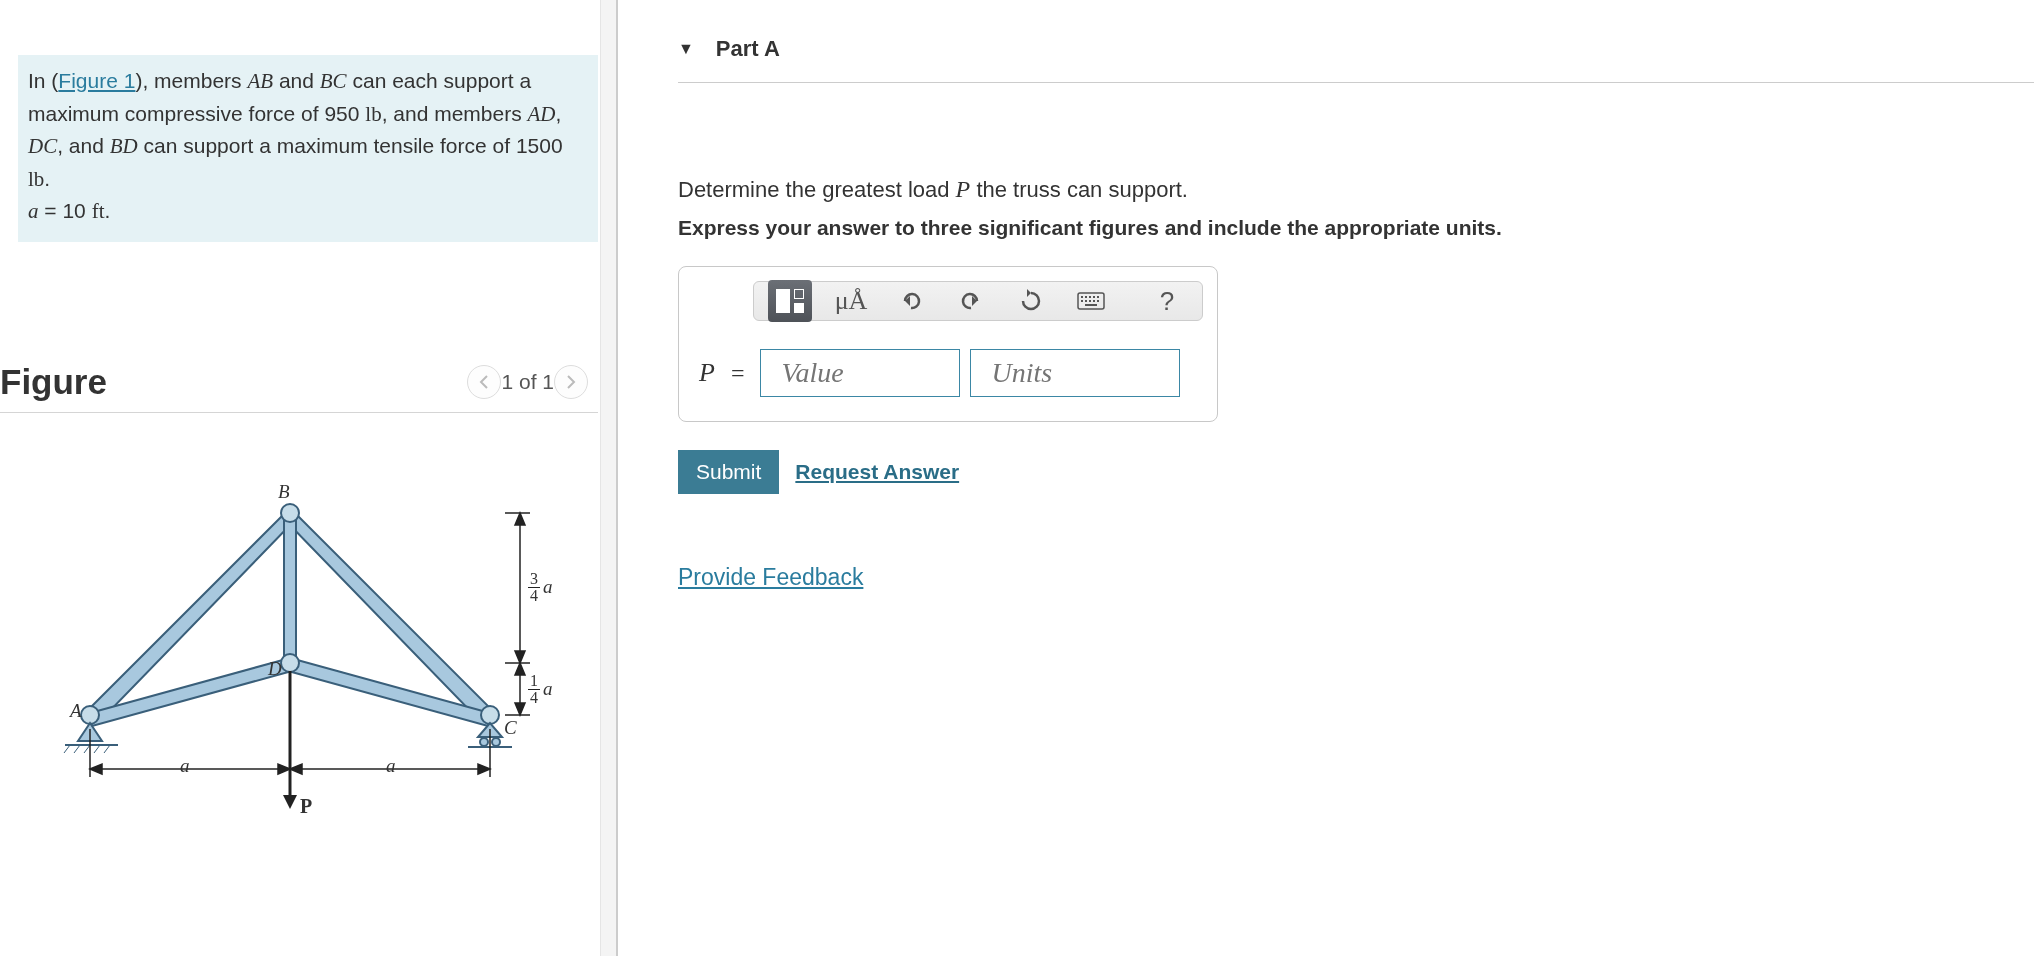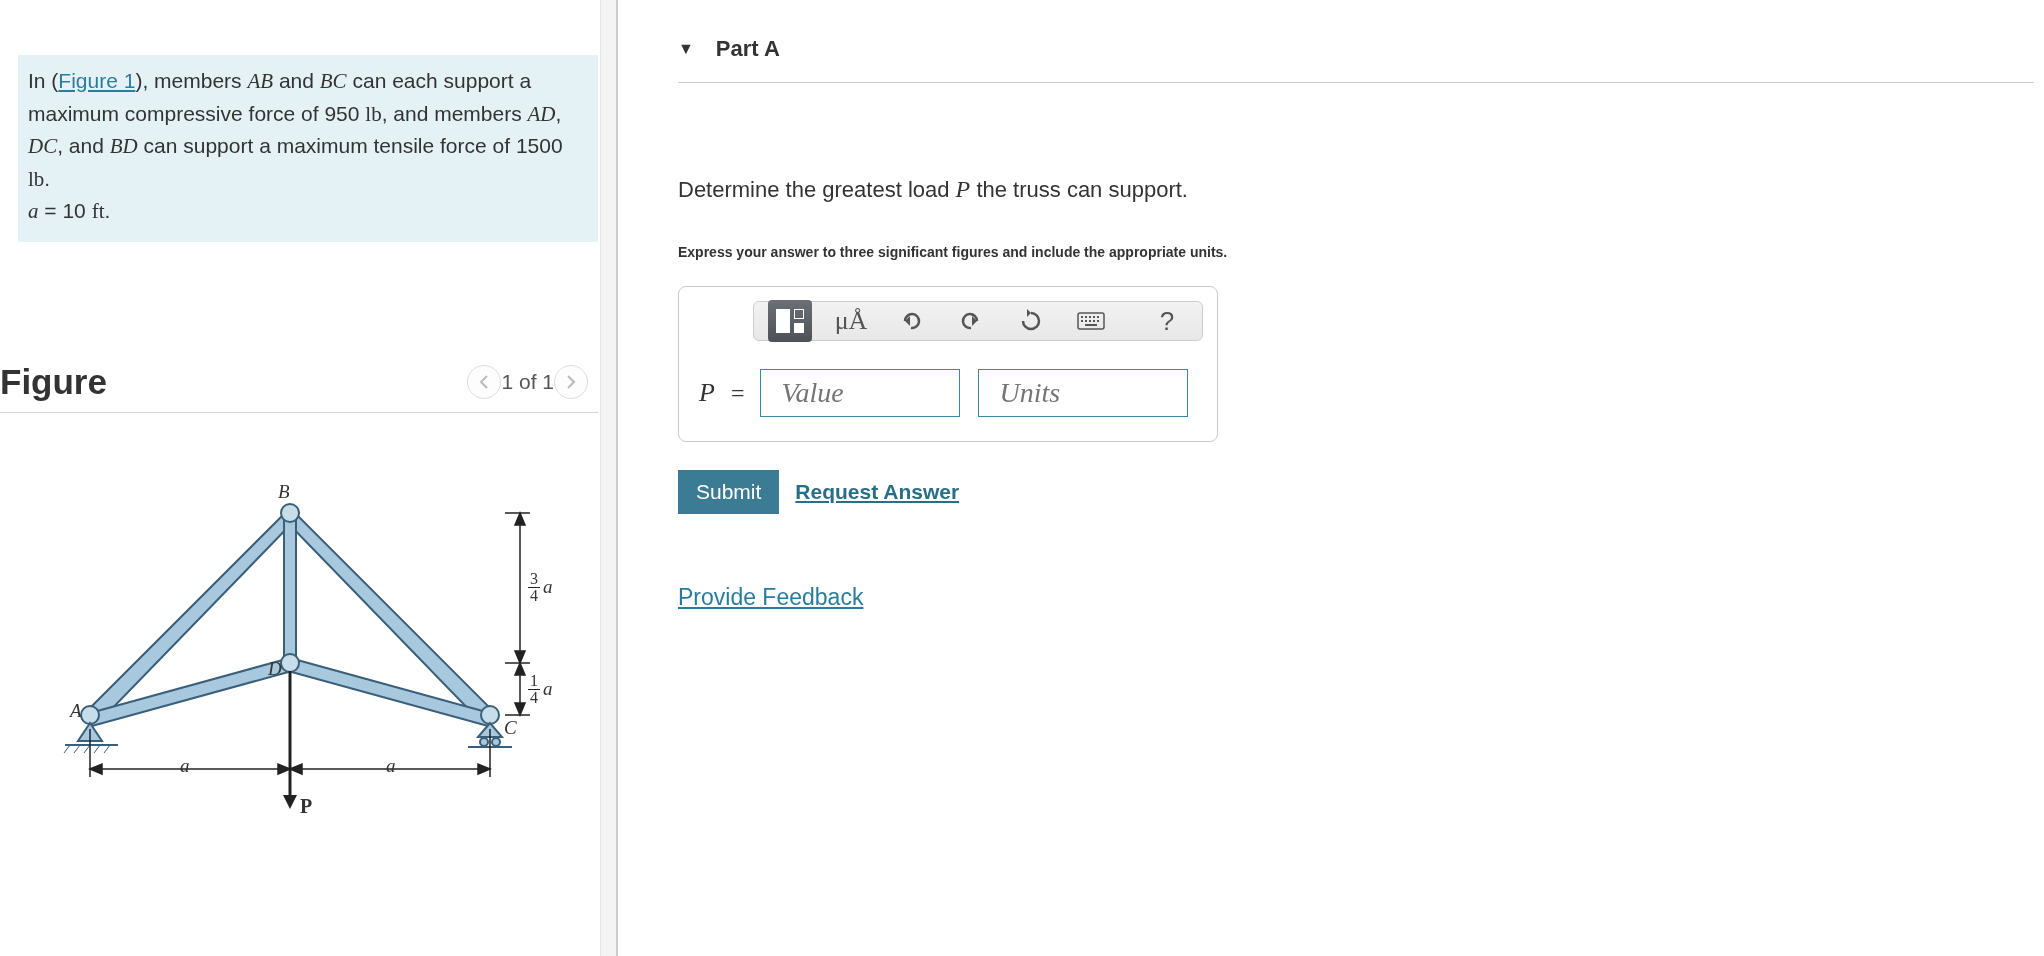"Express your answer to three" .instruction { font-size: 14px -> 21px; margin-top: 36px -> 8px }
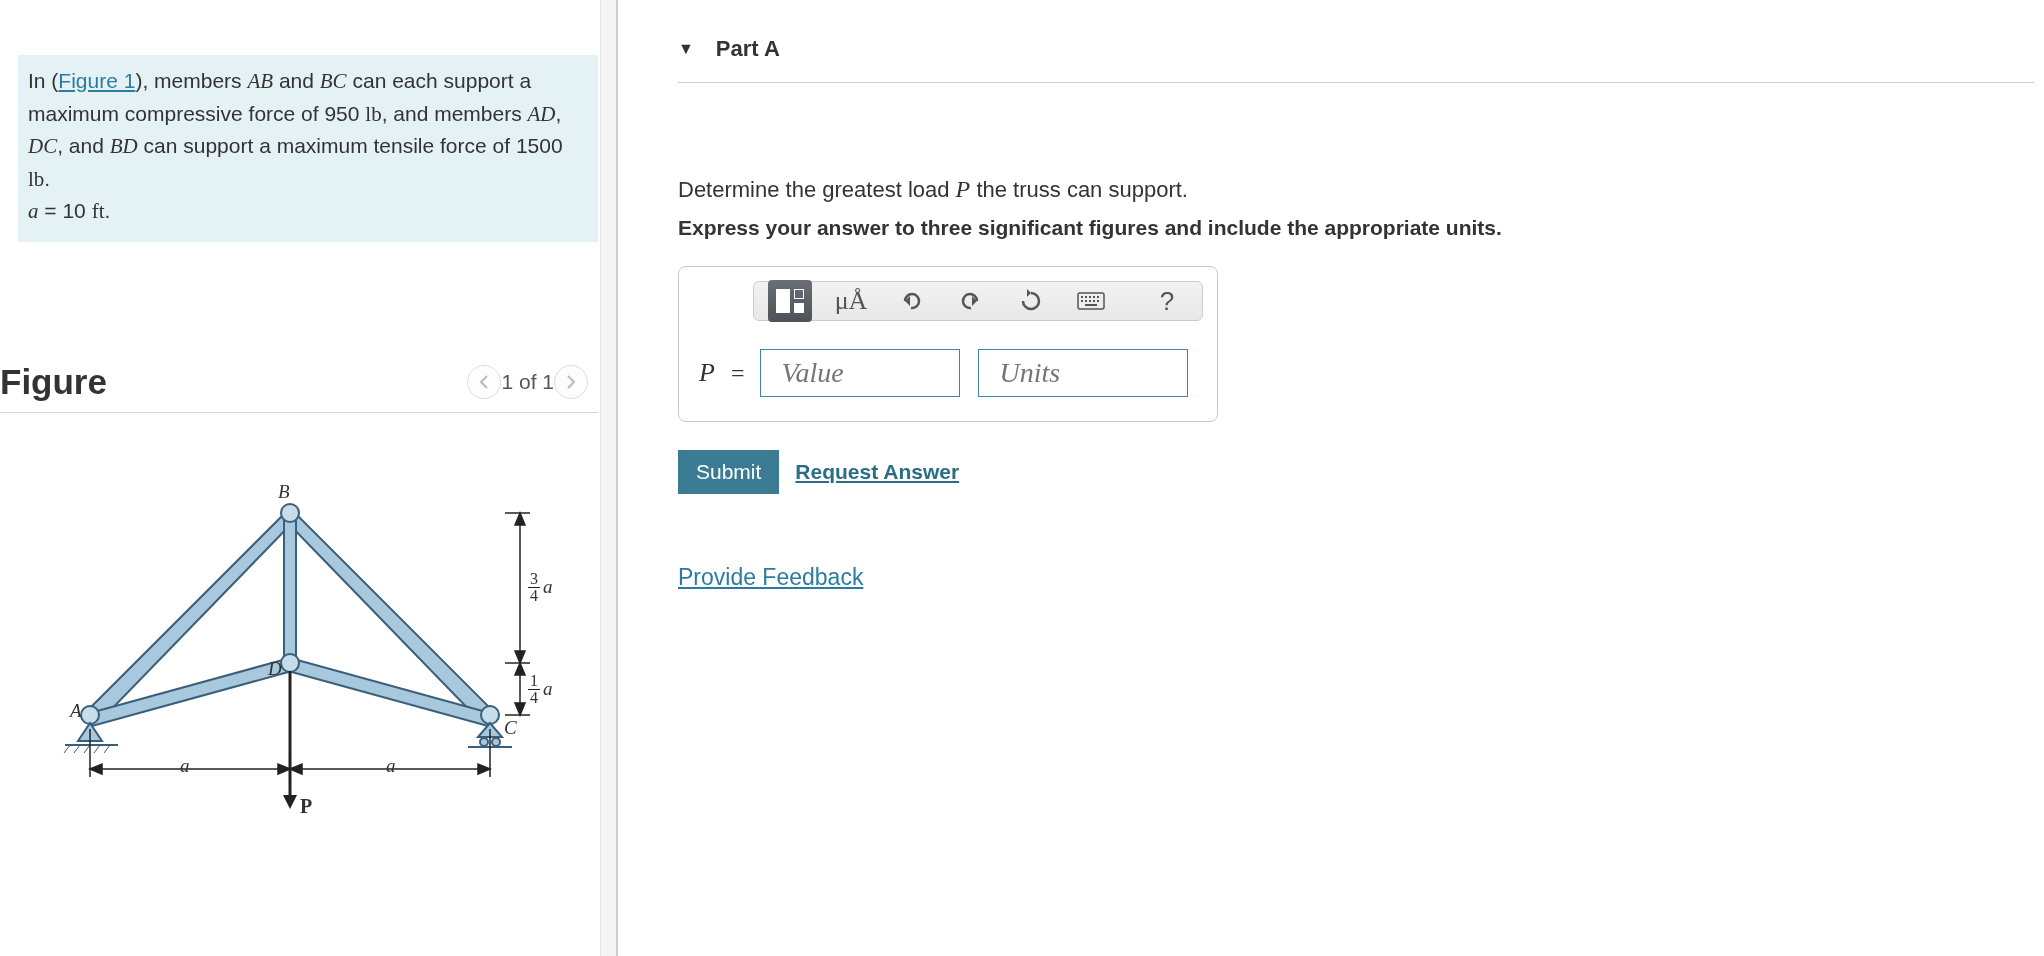"Units" .unit-input { margin-left: 8px -> none }
